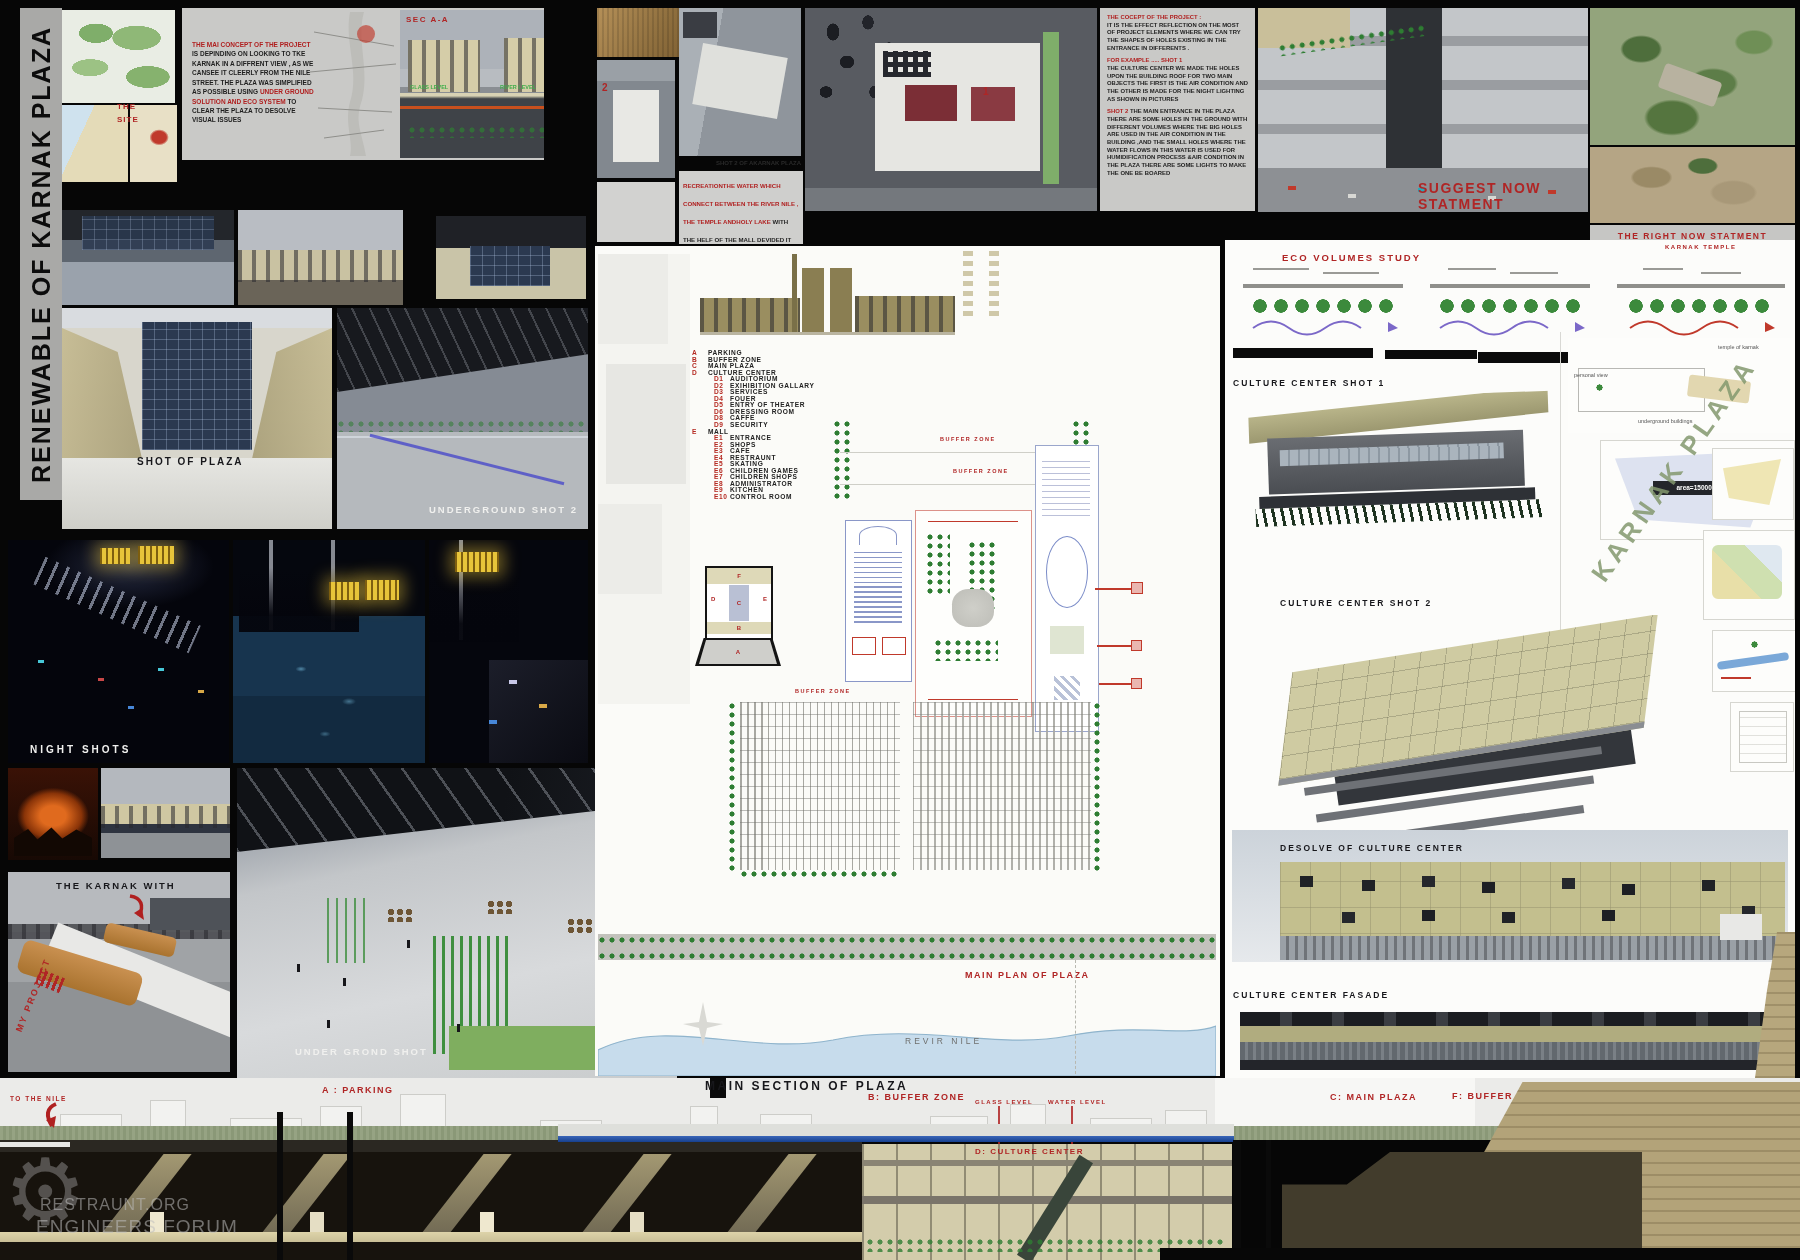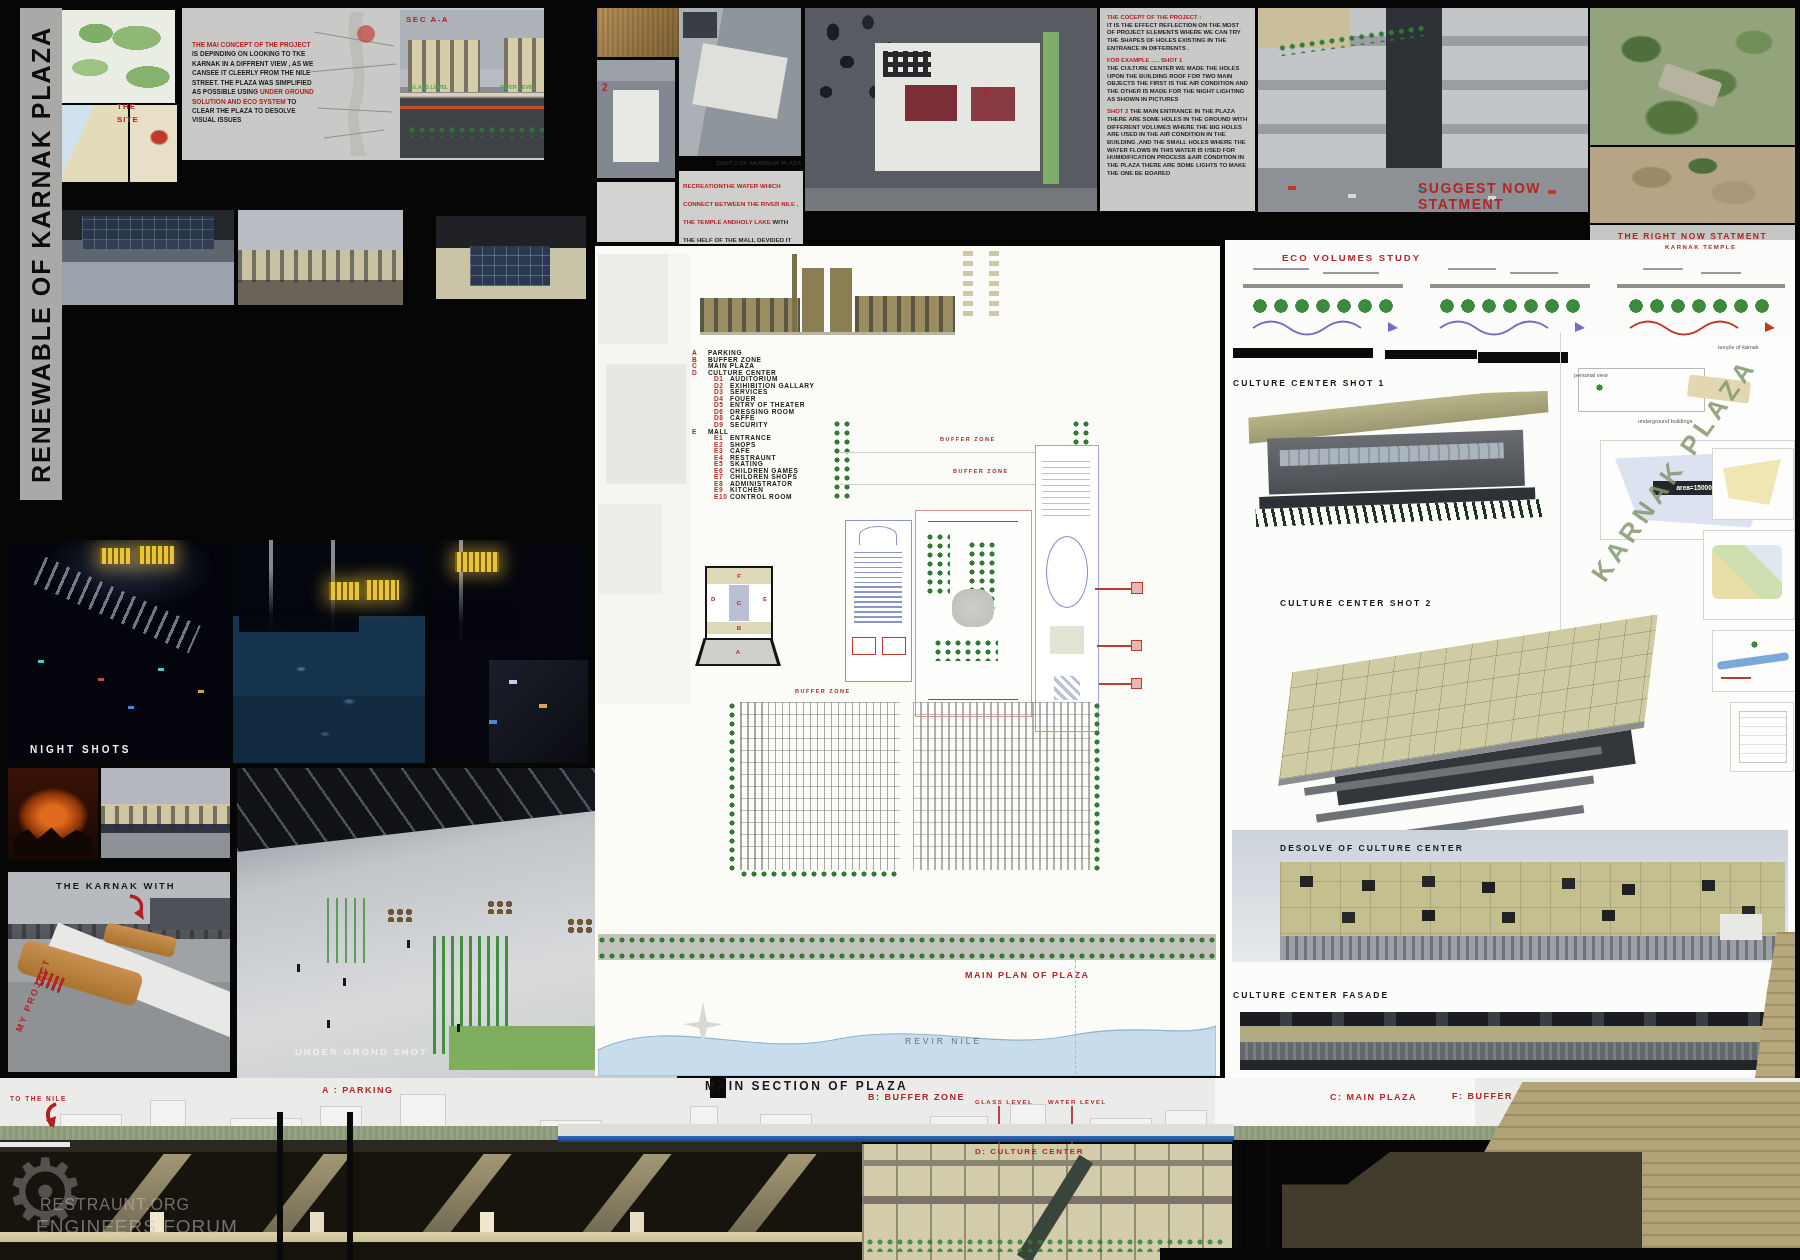"SHOT OF PLAZA" div.ph { html: none -> <div> <div></div> <div></div> <div></div> <div></div> <div>SHOT OF PLAZA</div> </div> }
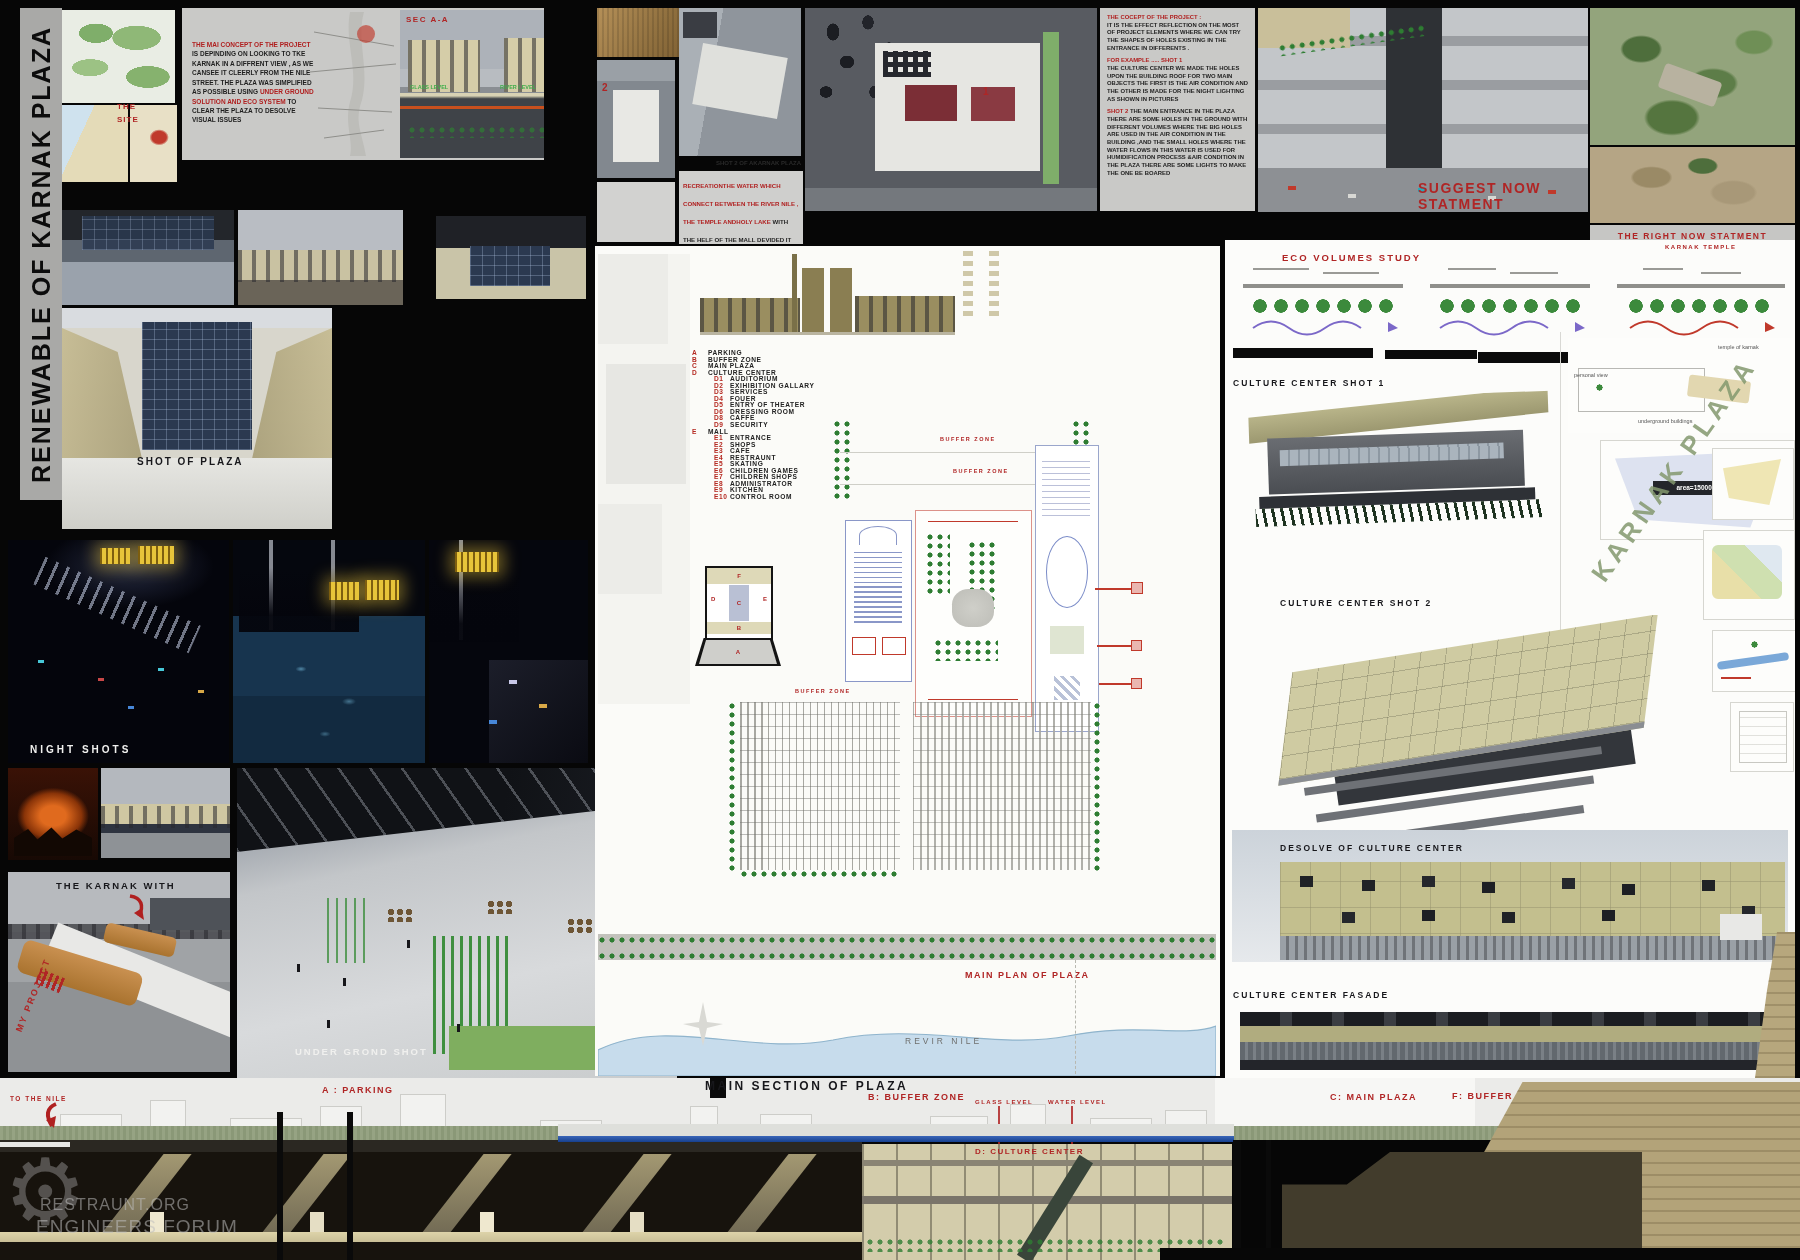"UNDERGROUND SHOT 2" div.ph { html: none -> <div> <div></div> <div></div> <div></div> <div></div> <div>UNDERGROUND SHOT 2</div> </div> }
